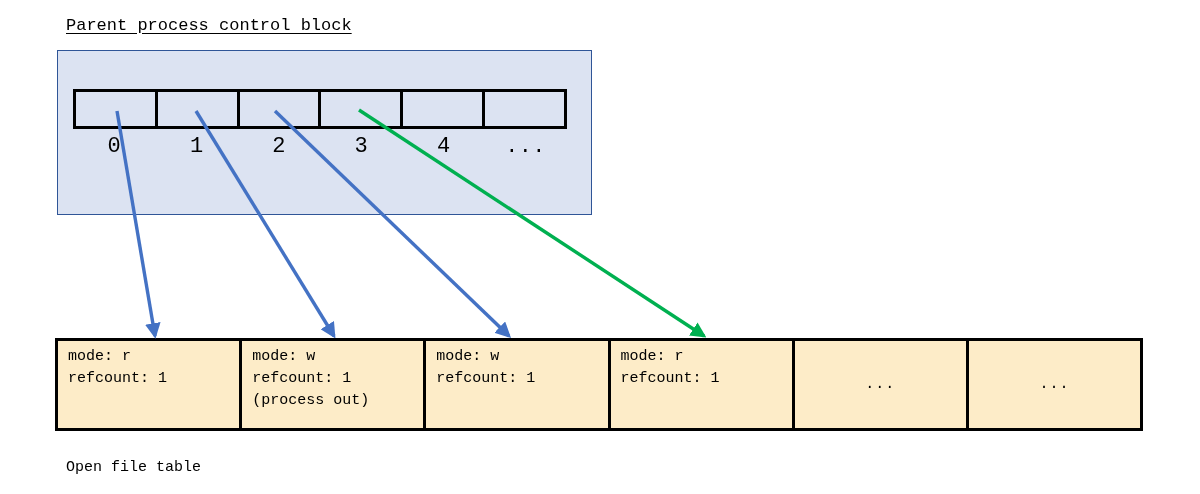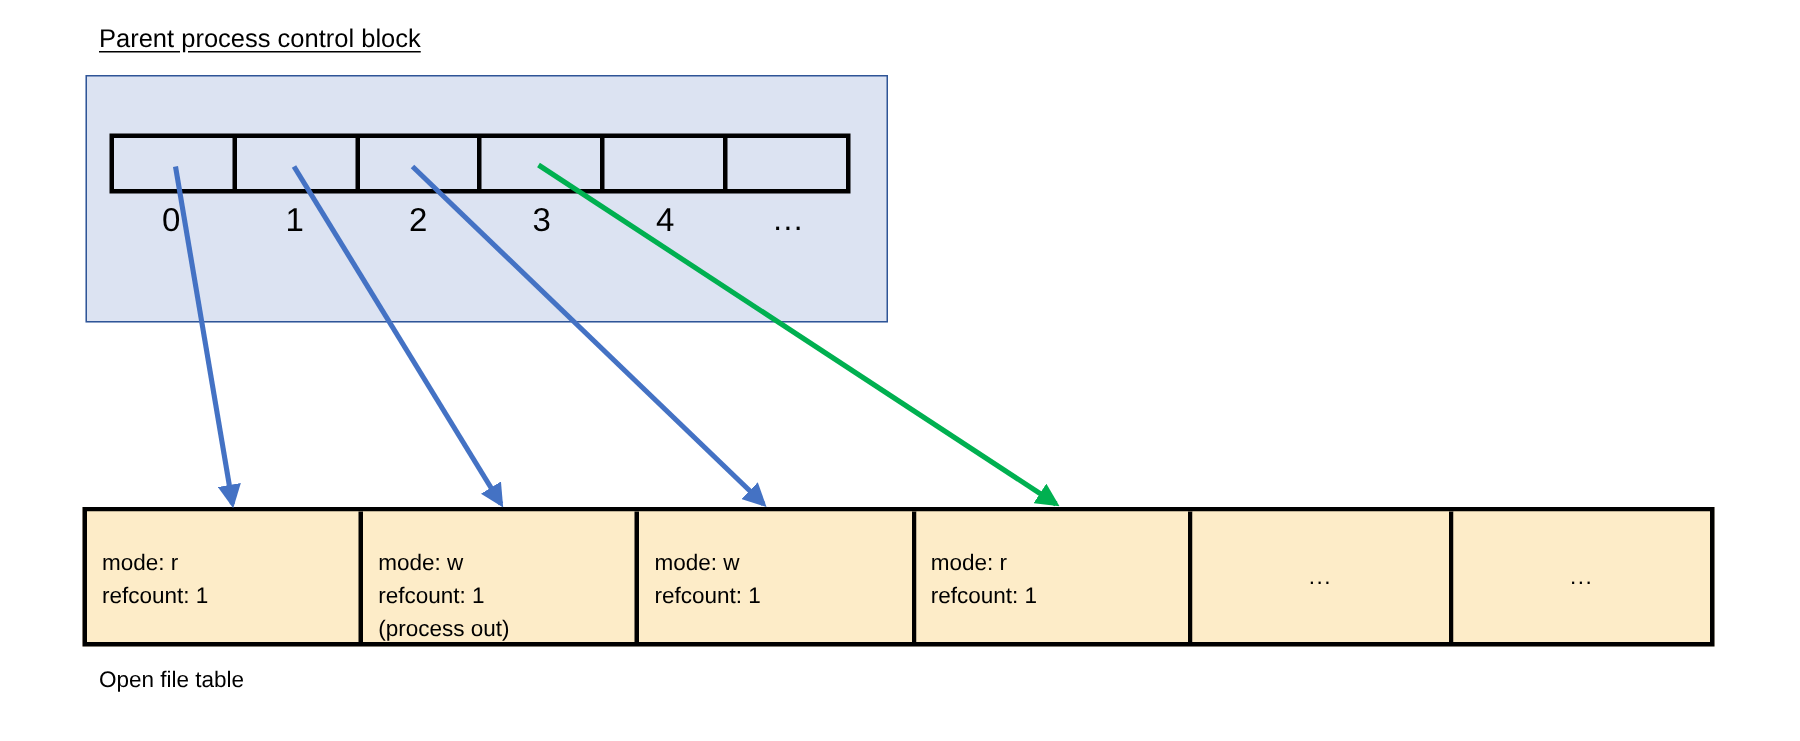"Parent process control block" #canvas { font-family: none -> Liberation Mono, monospace }
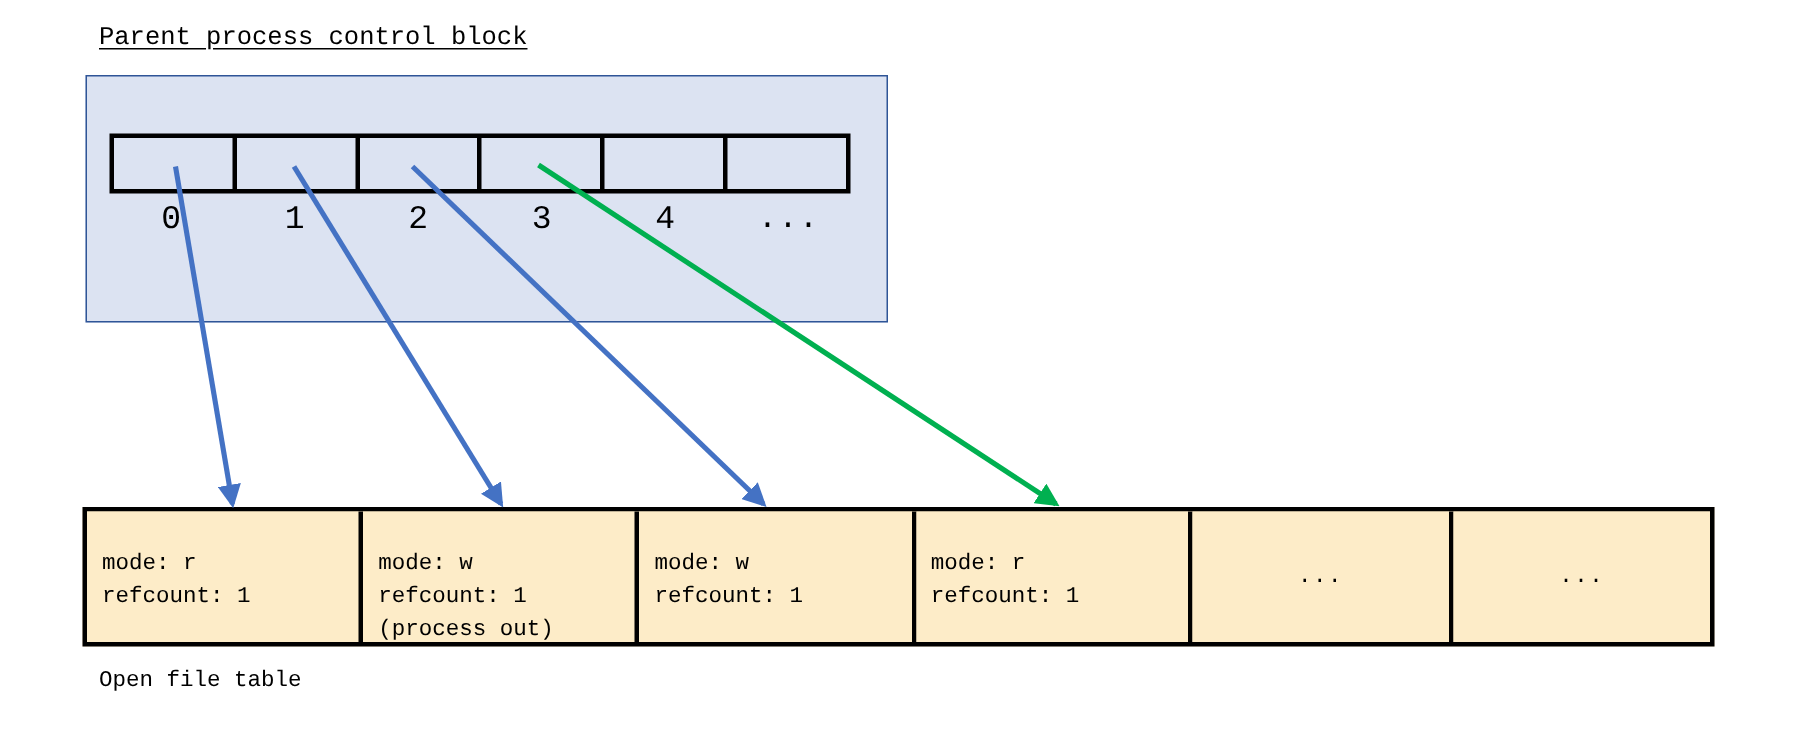"mode: r" #open-file-table .oft-cell { padding: 24px 0 0 10px -> 5px 0 0 10px }
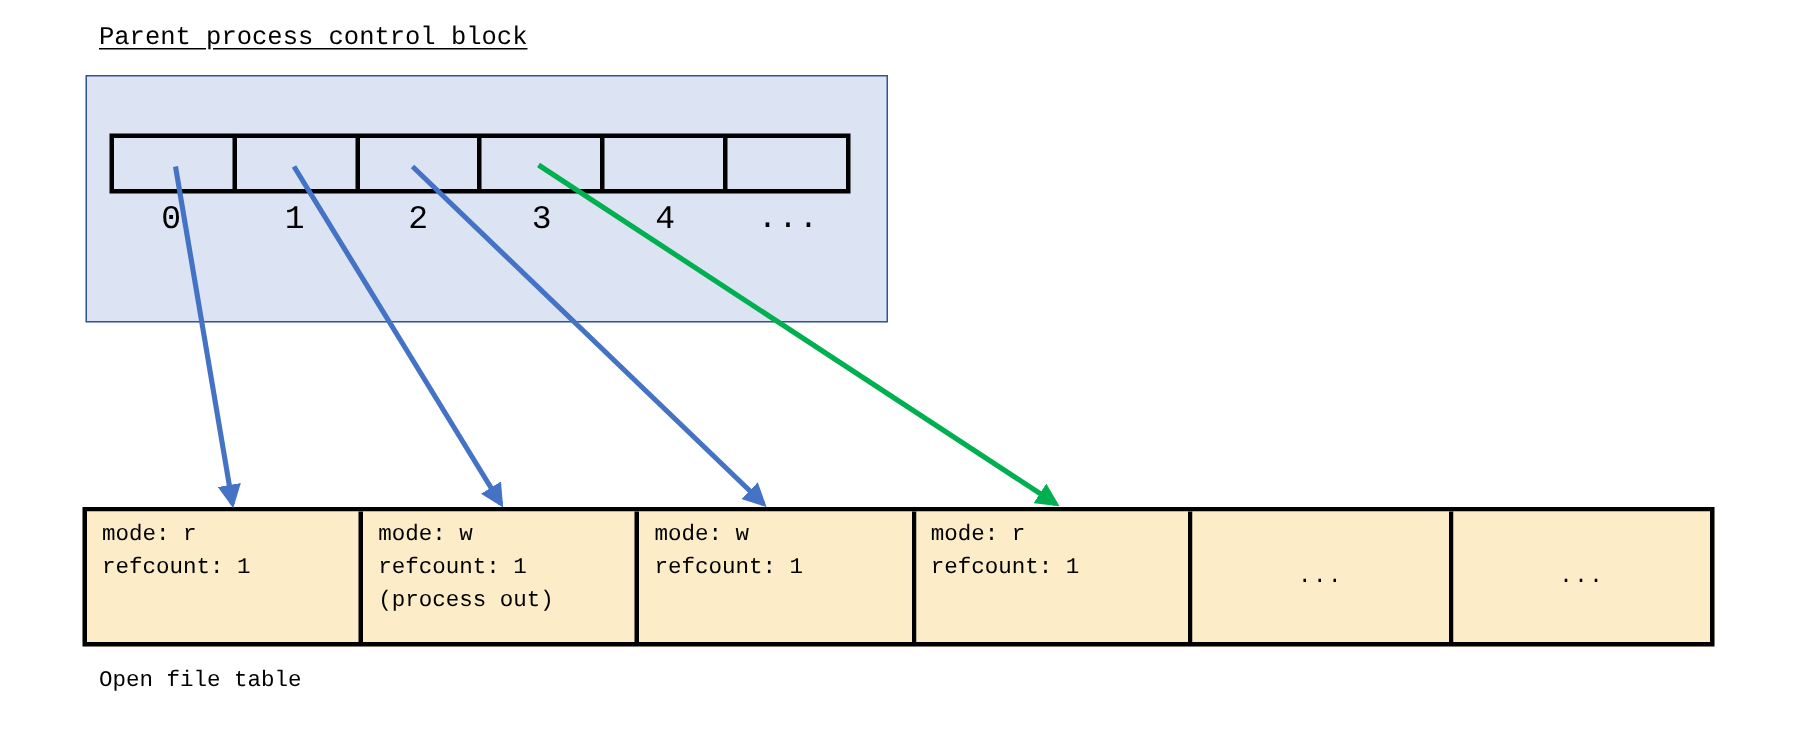"Open file table" #oft-caption { top: 443px -> 457px }
